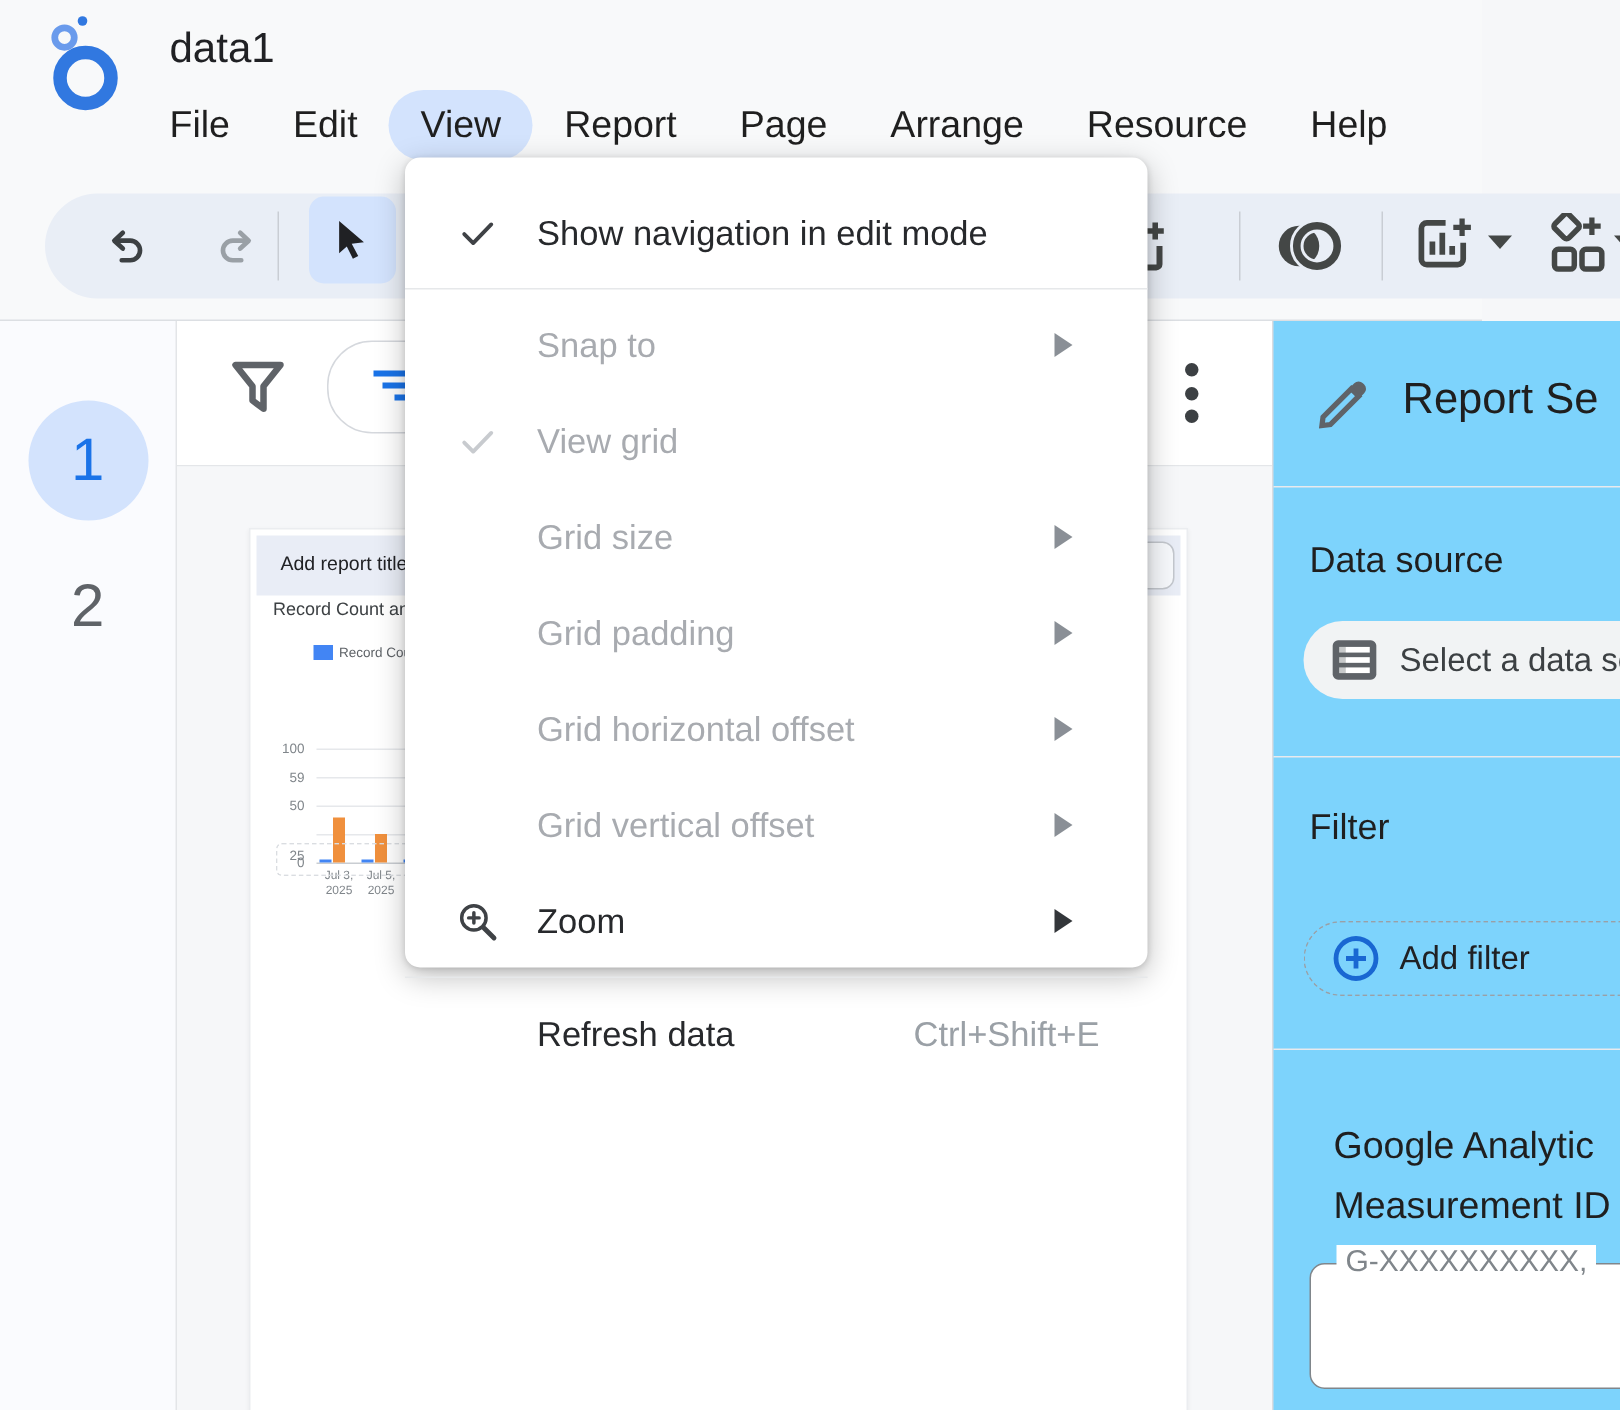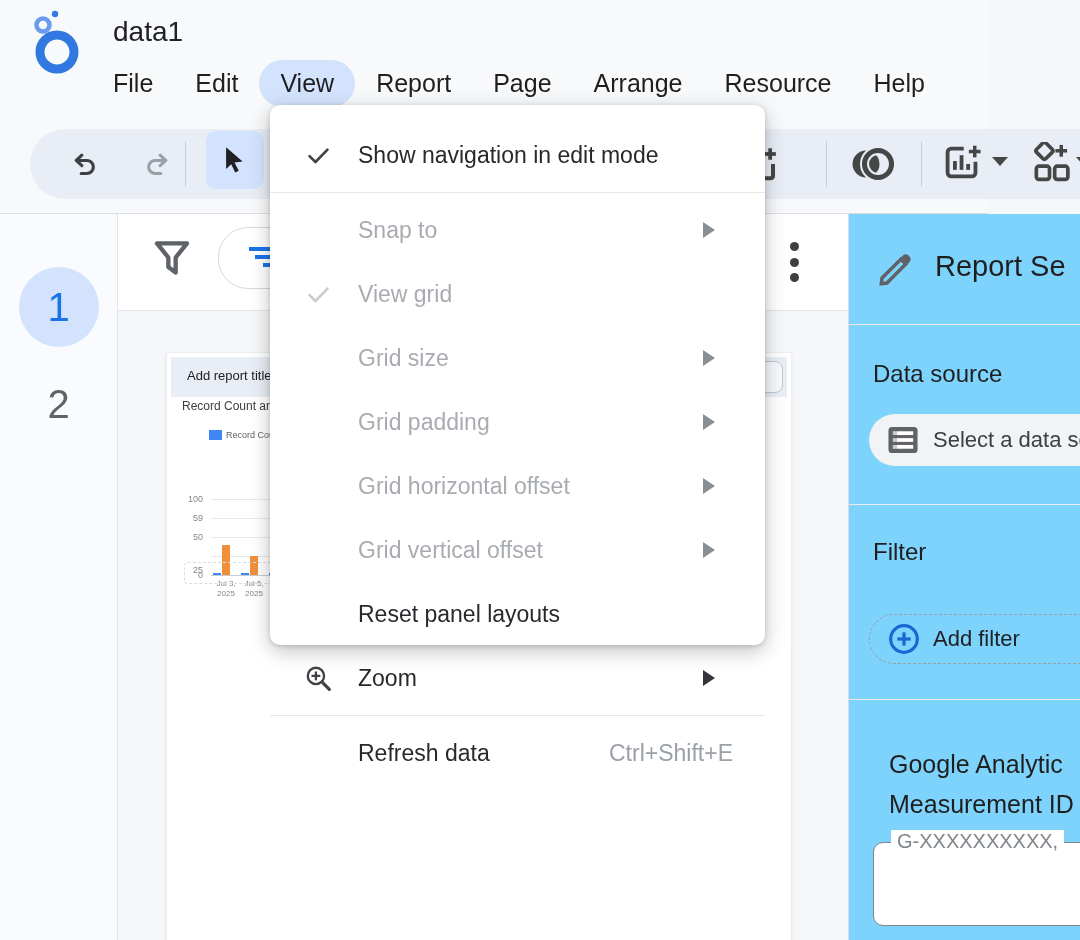"Reset panel layouts" div.vm-row { html: <div> <div></div> <span>Reset panel layouts</span> </div> -> none }
